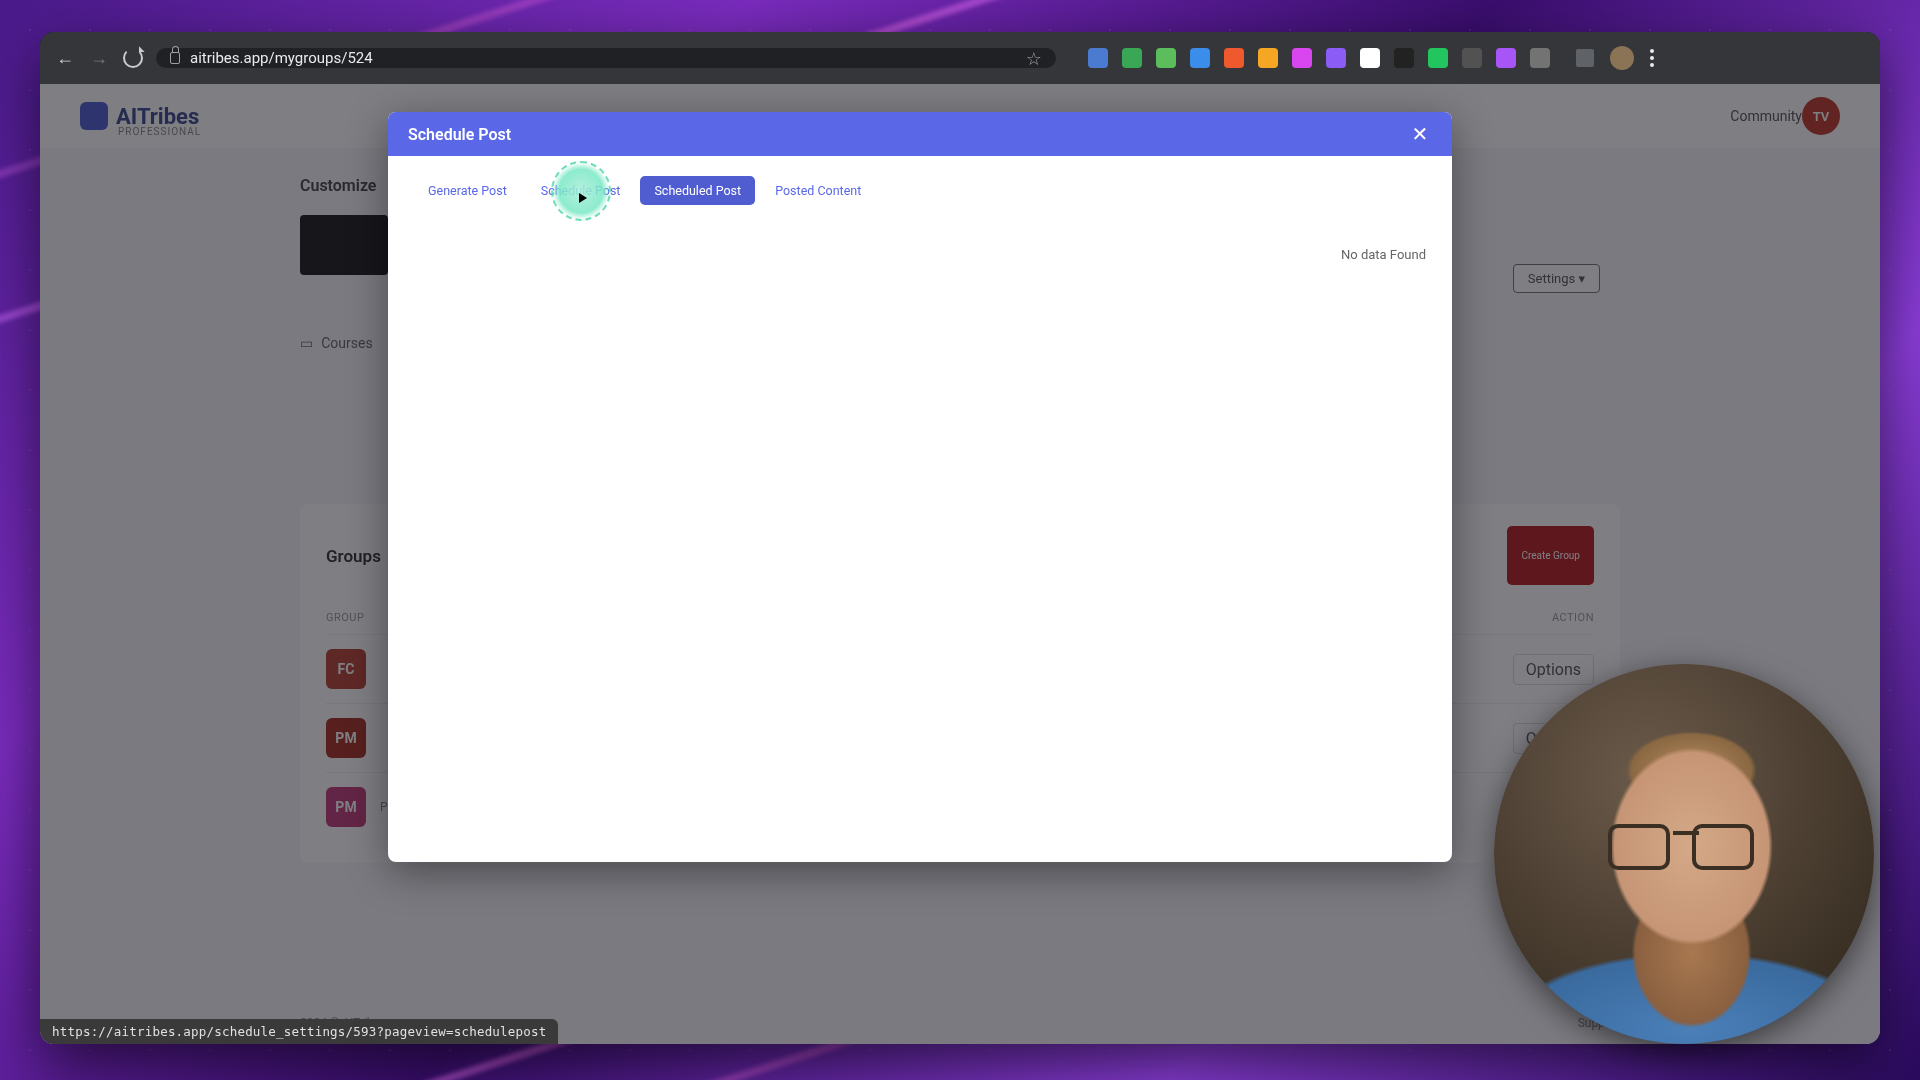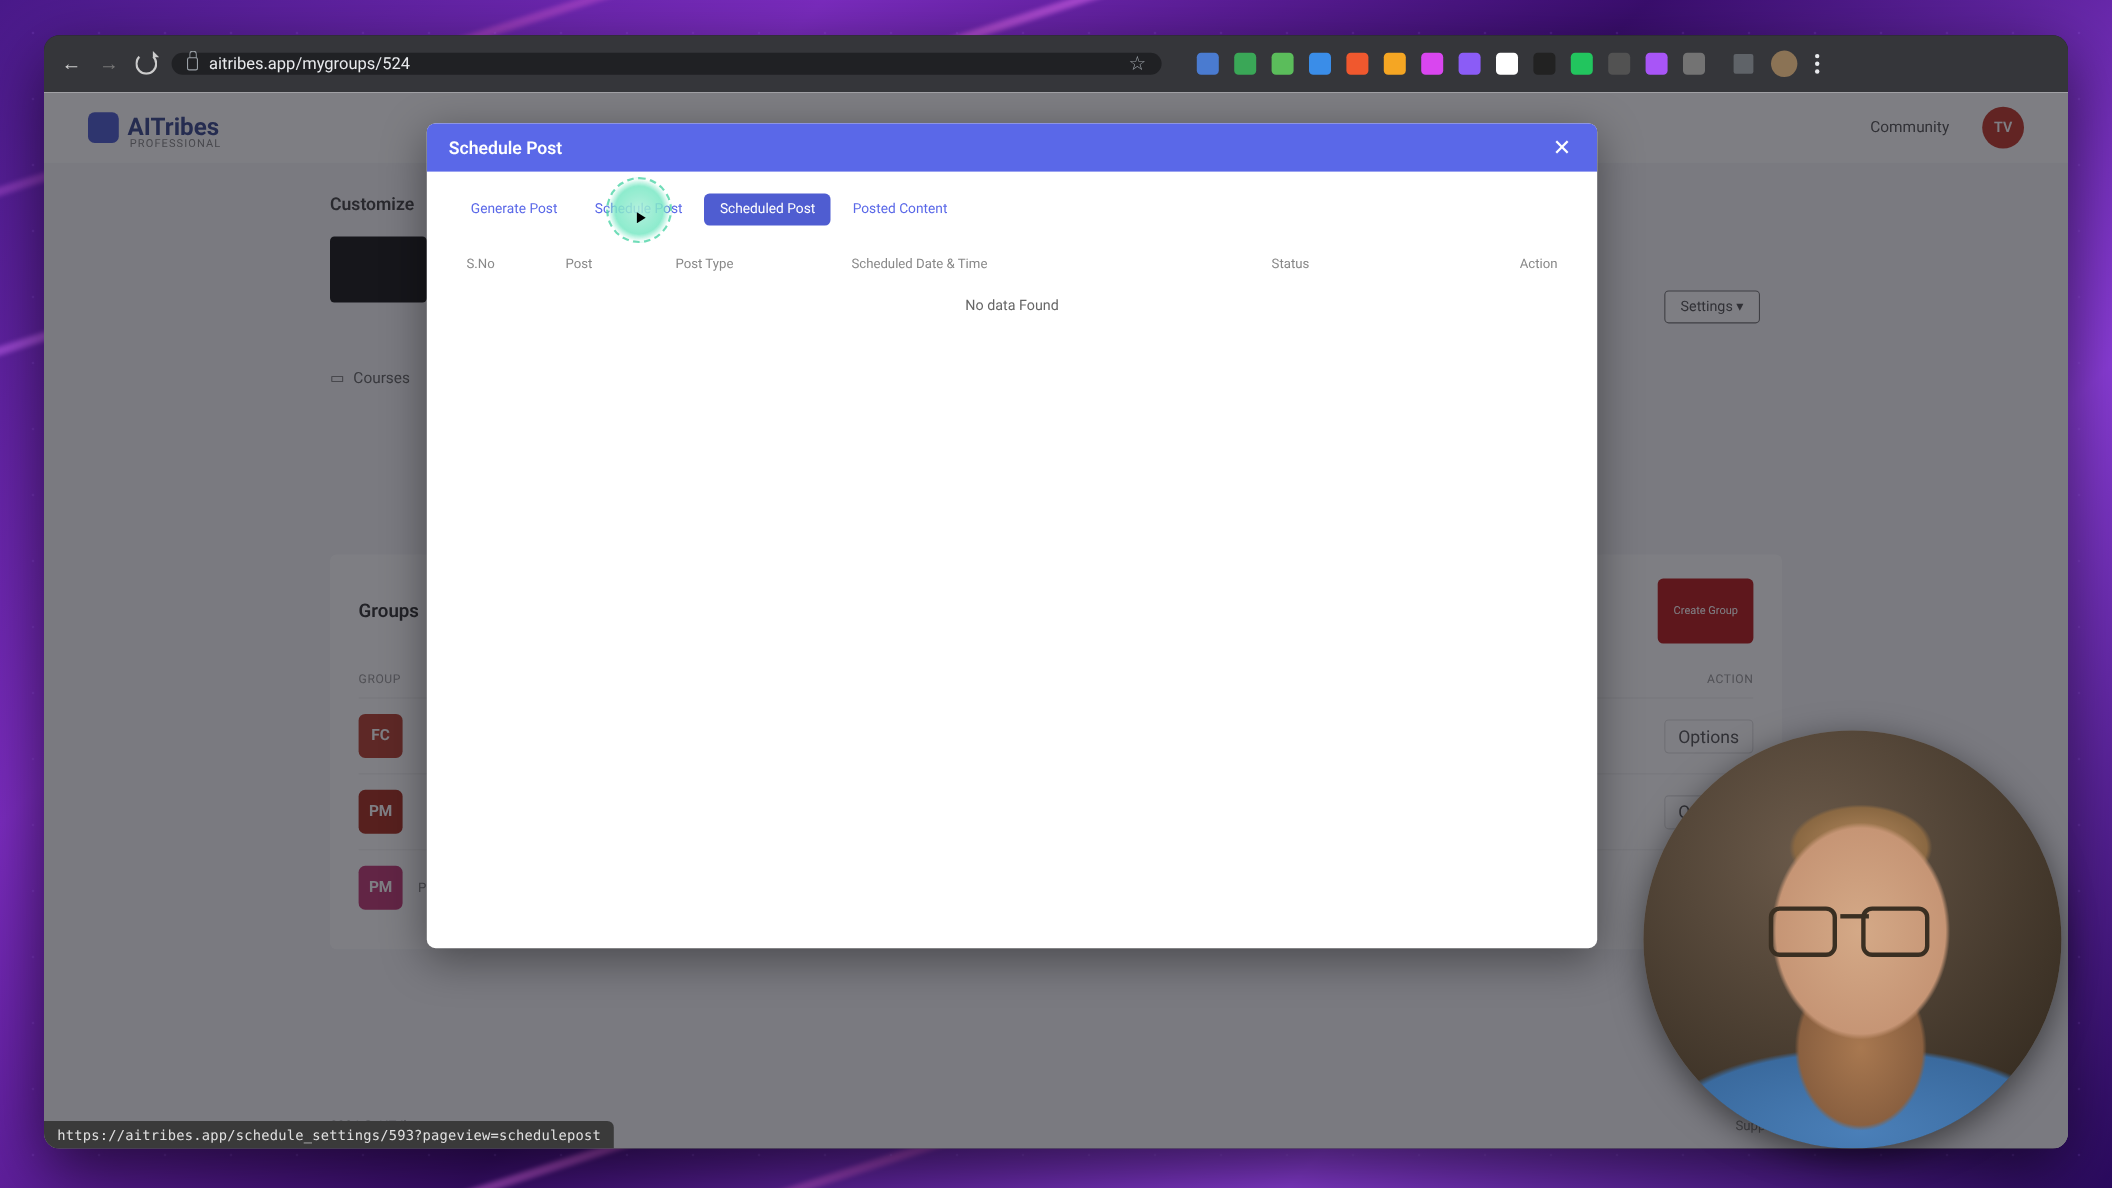"Community" .top-right { gap: 30px -> 0 }
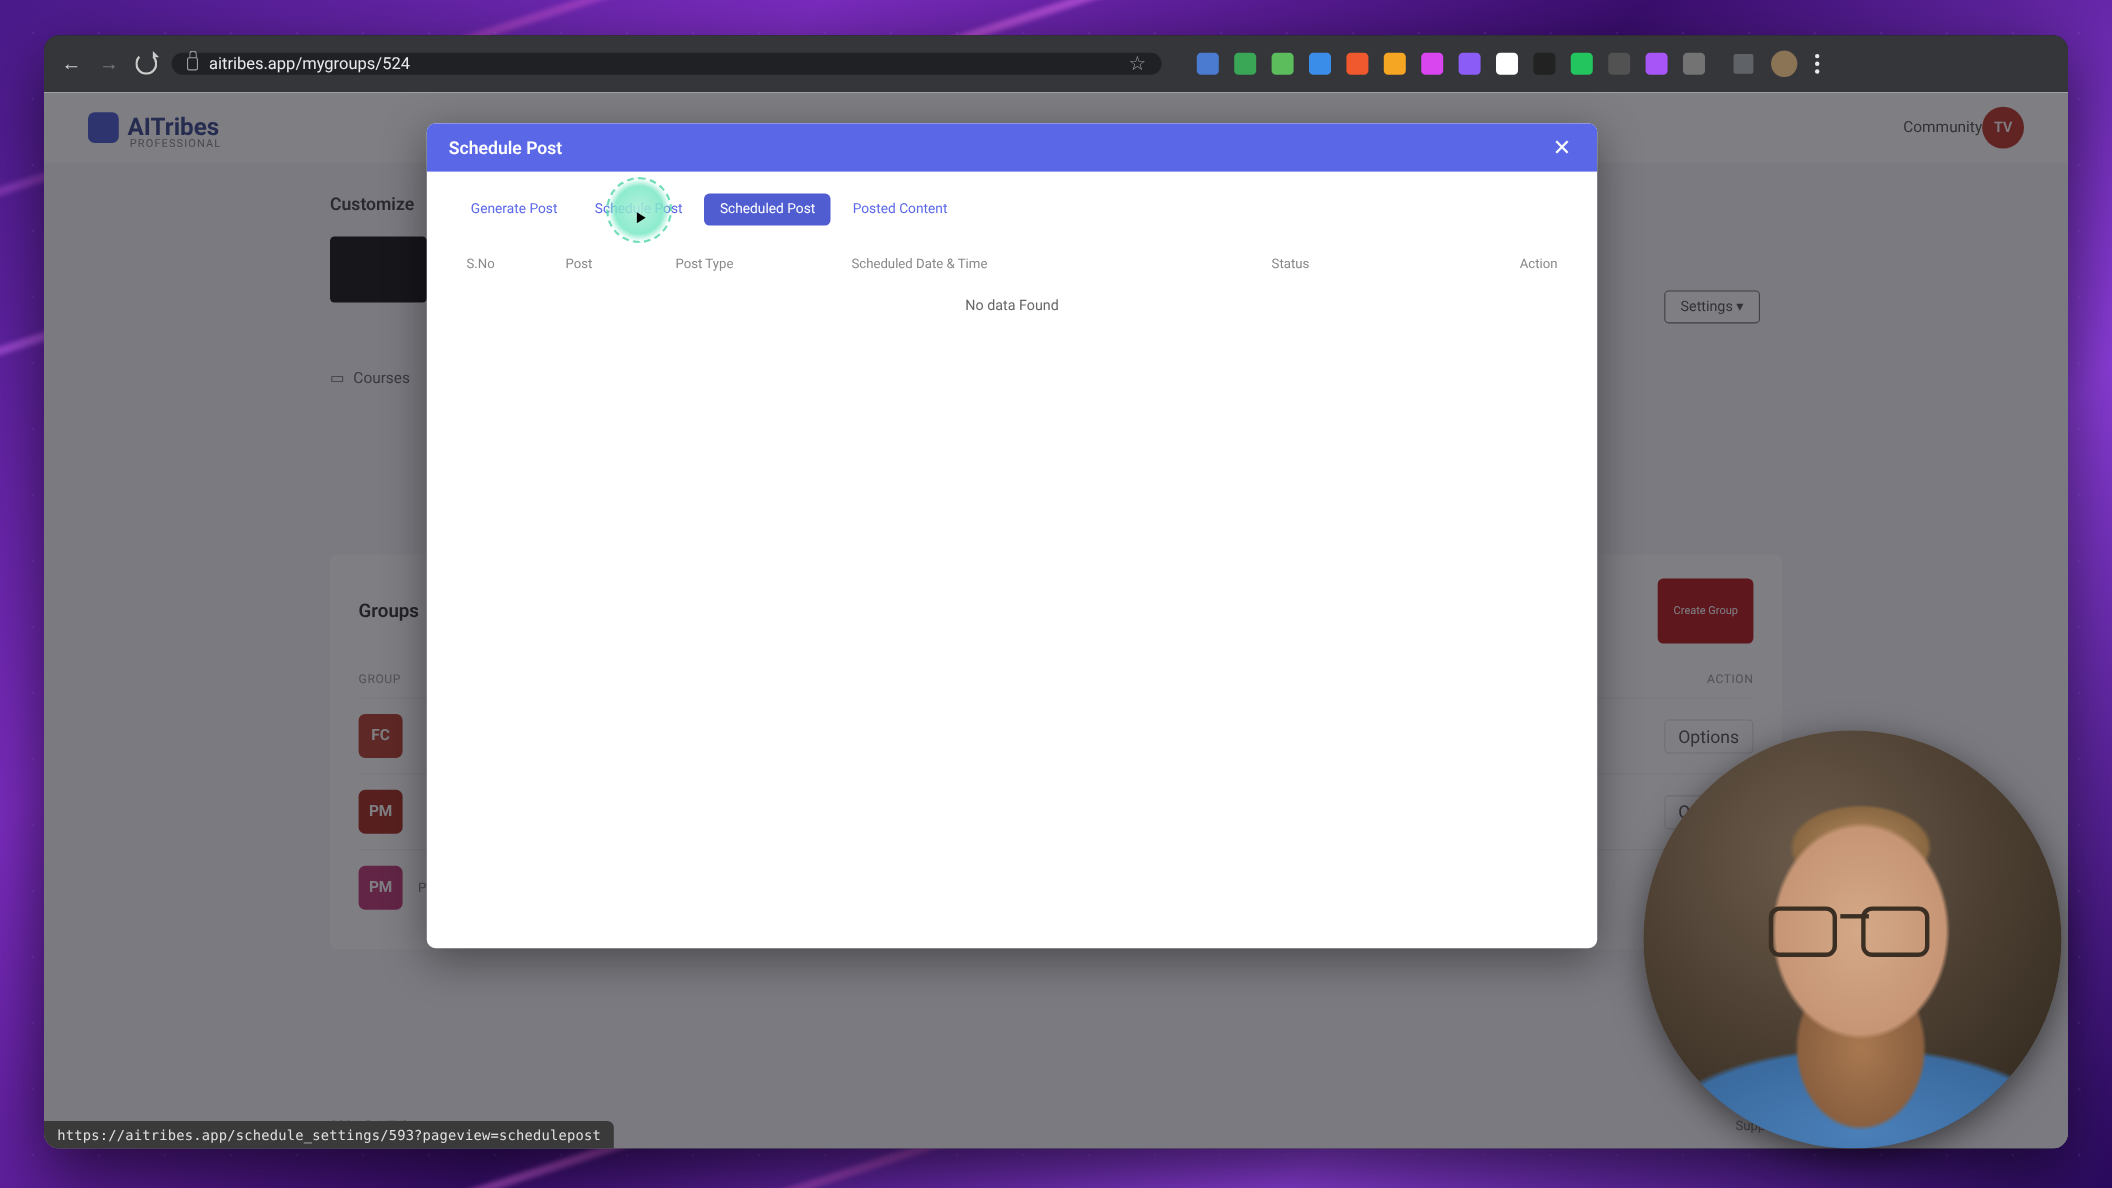"S.No" div.tbl-header { html: <div> <span>S.No</span> <span>Post</span> <span>Post Type</span> <span>Scheduled Date &amp; Time</span> <span>Status</span> <span>Action</span> </div> -> none }
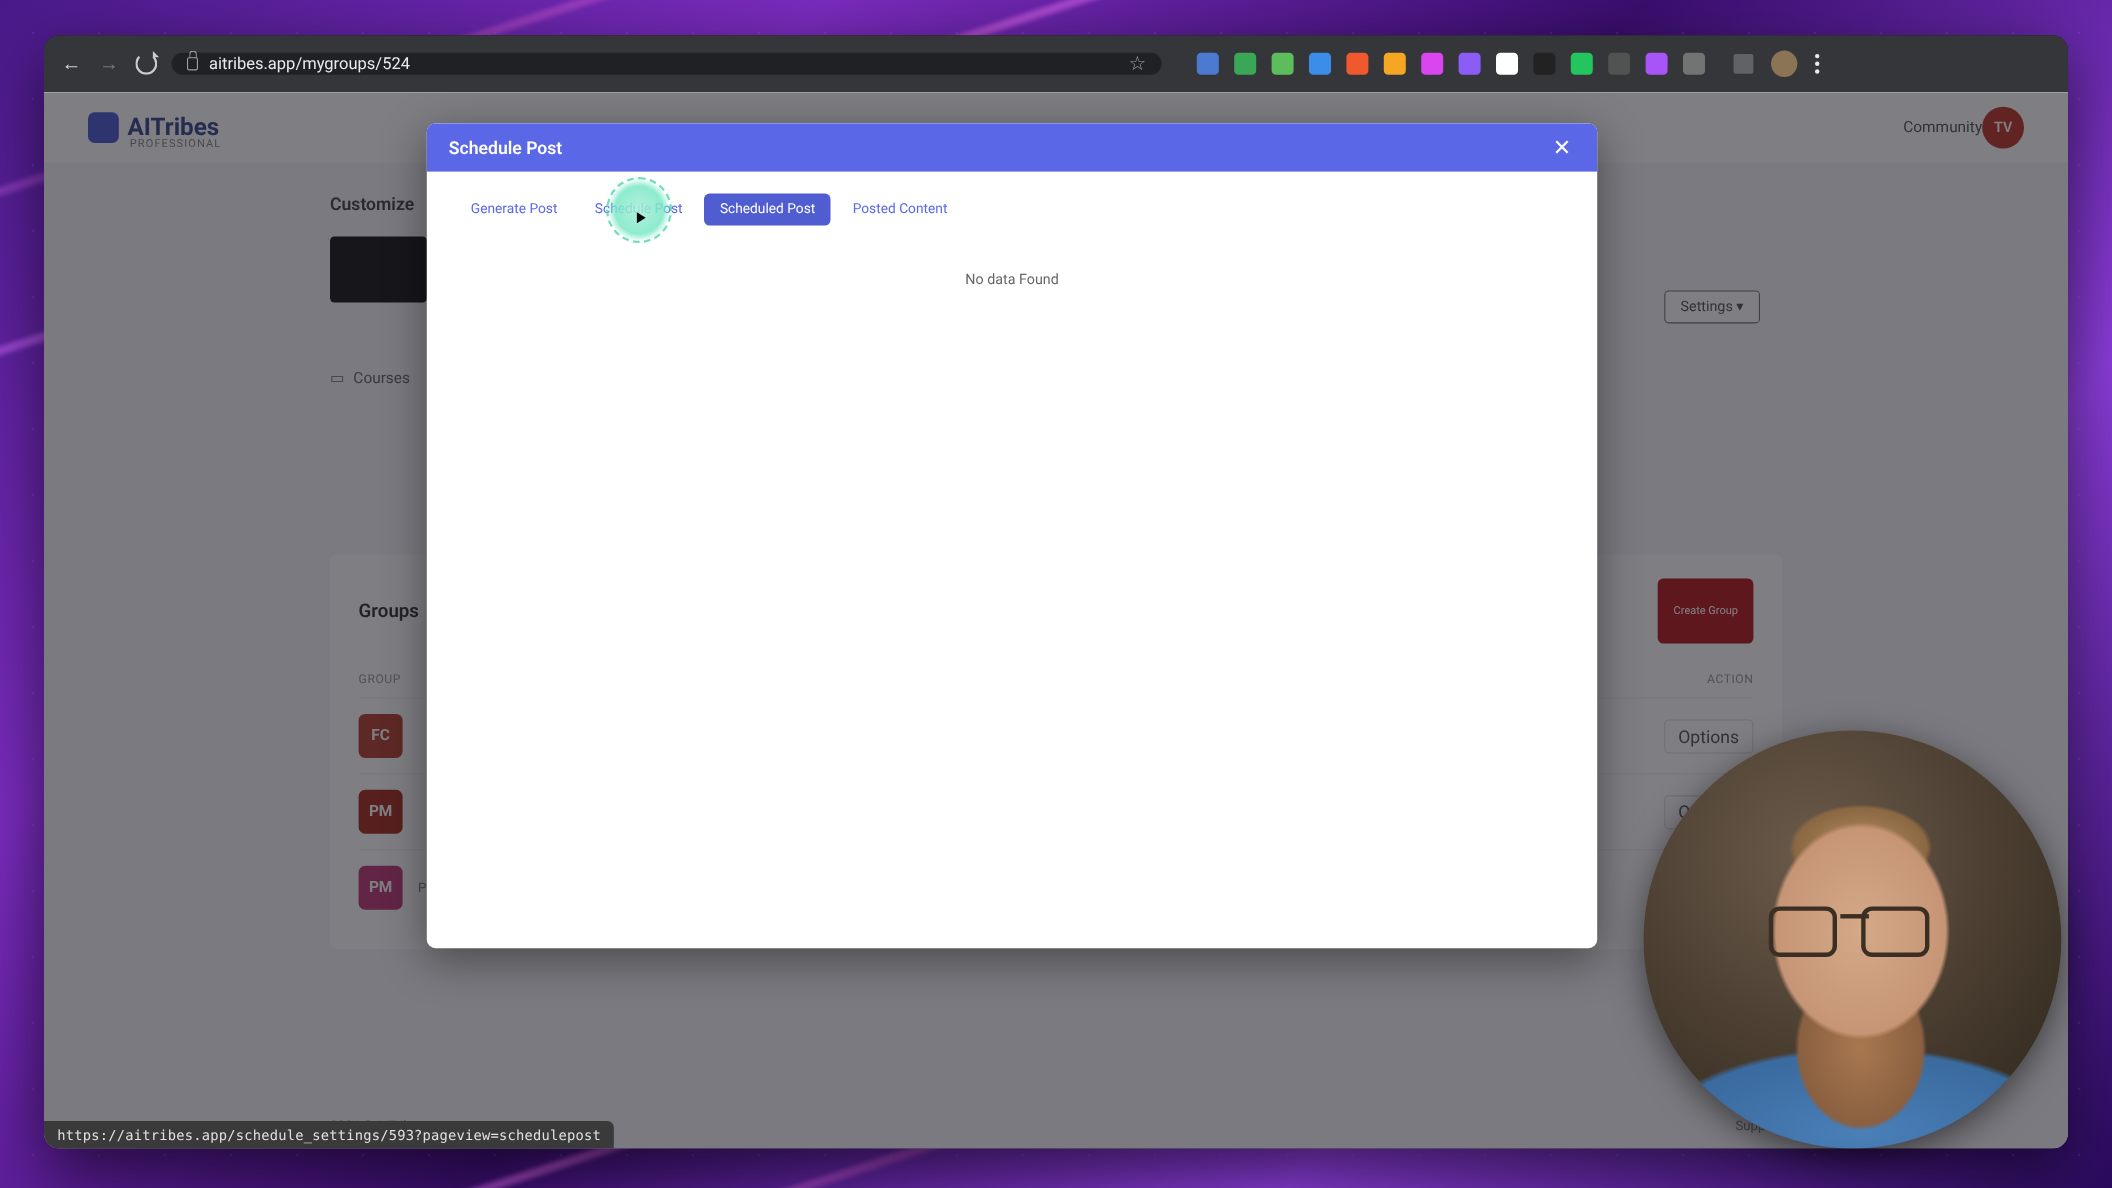"No data Found" .nodata { text-align: center -> right }
